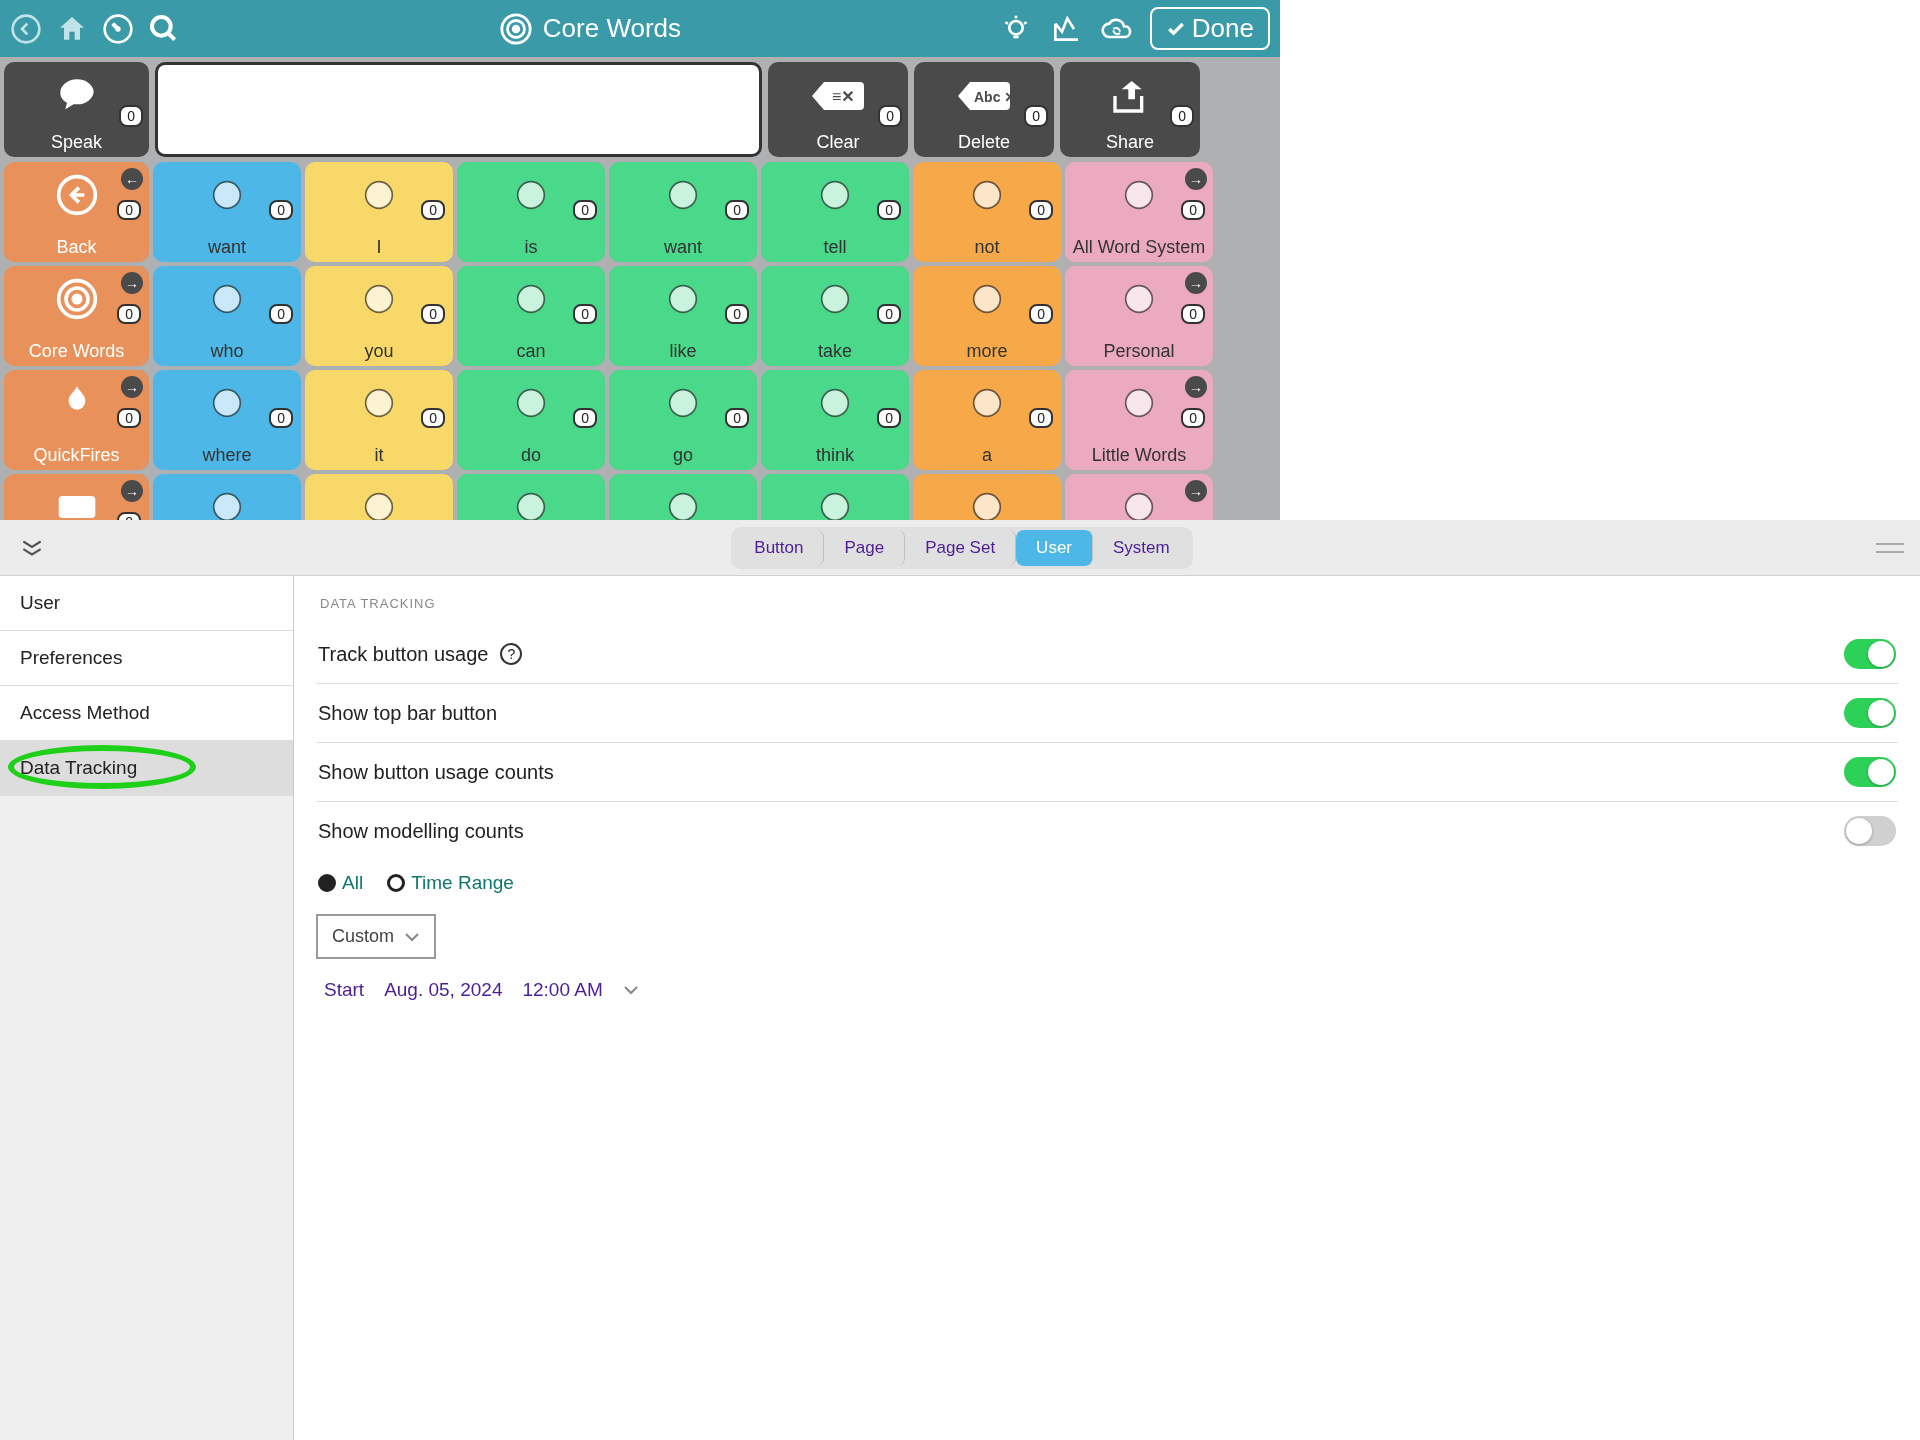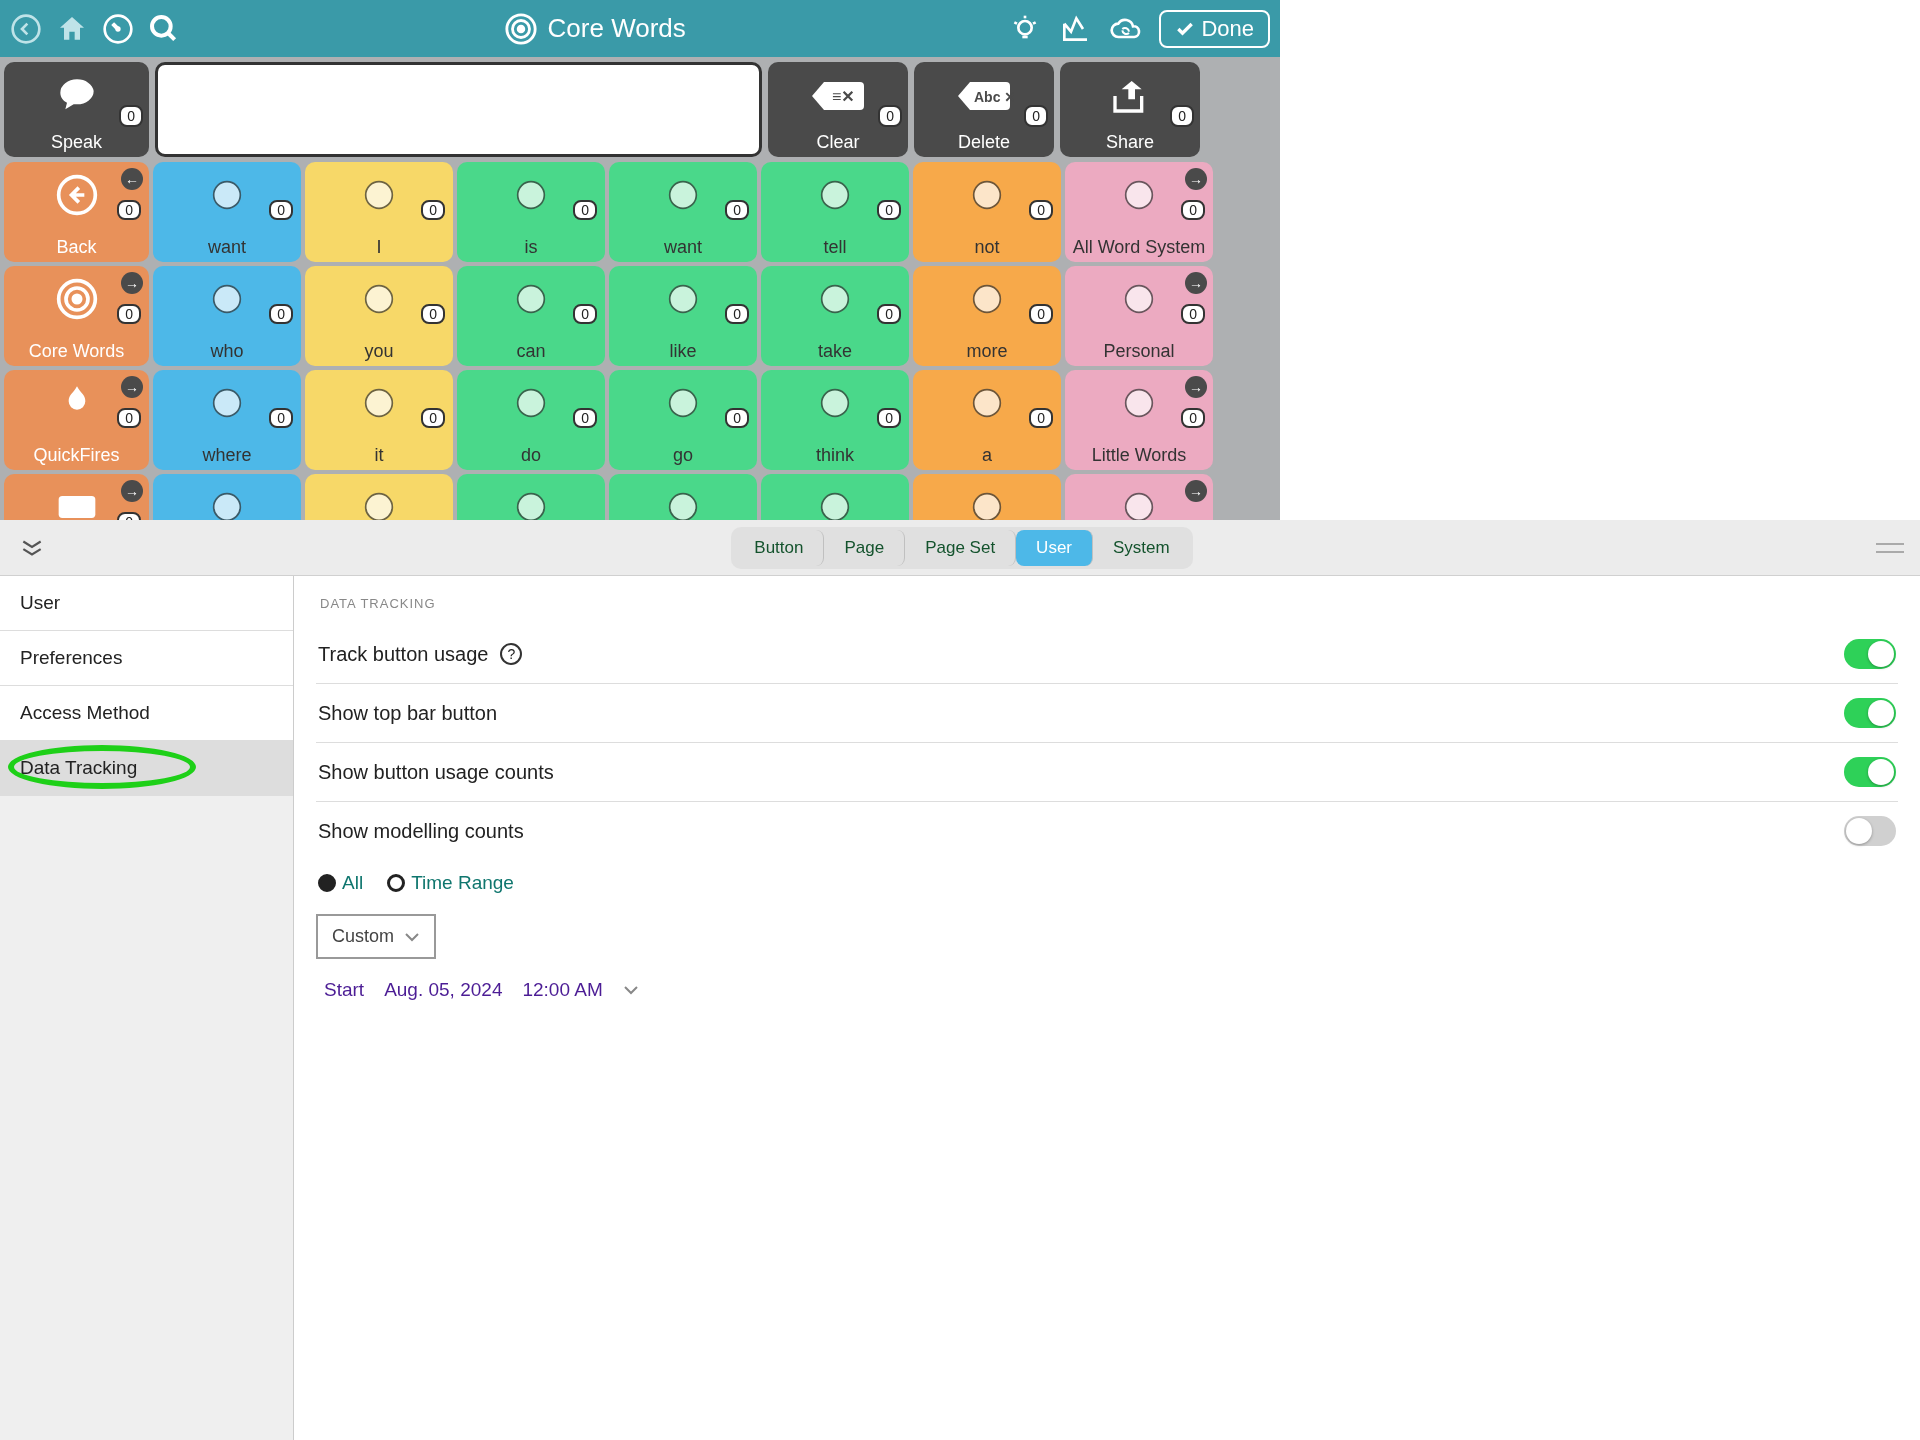"Done" .done-btn { font-size: 22px -> 26px }
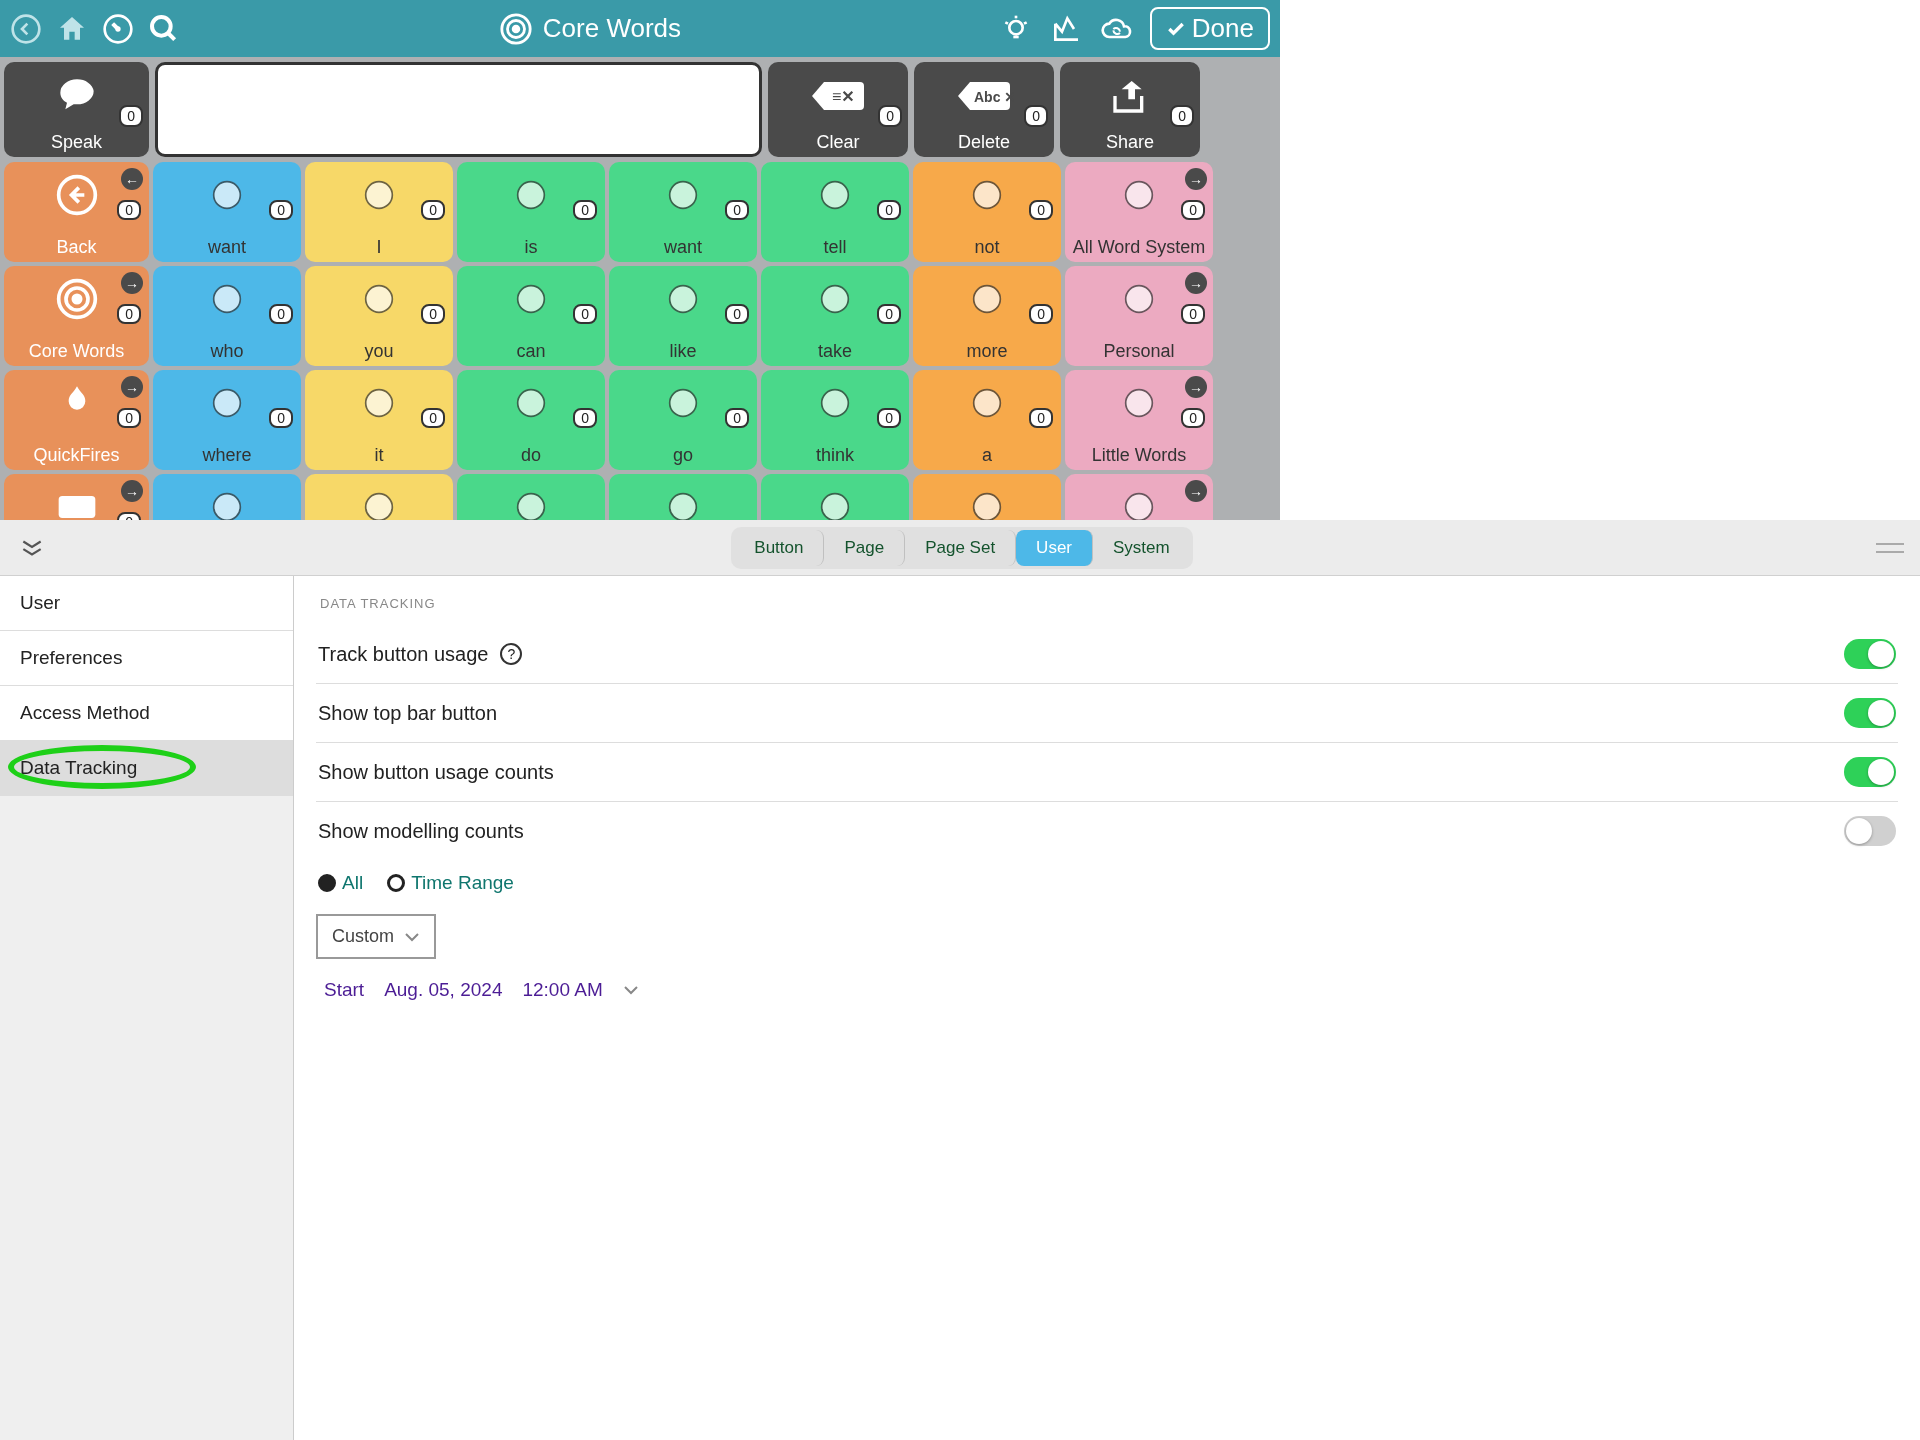"Button" .seg .segbtn { color: #14532d -> #4c1d95 }
